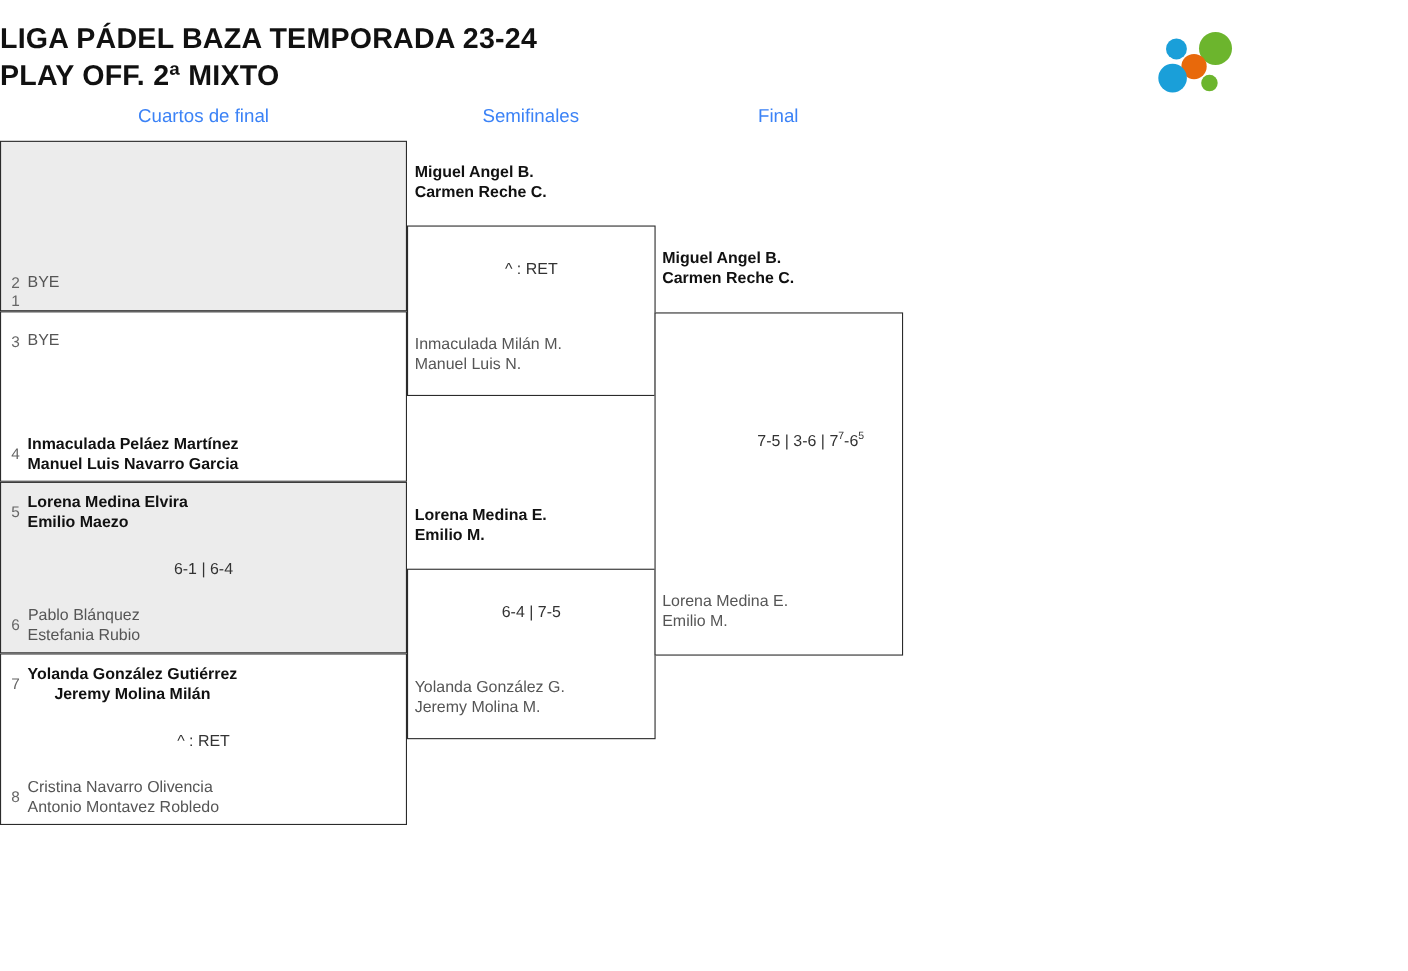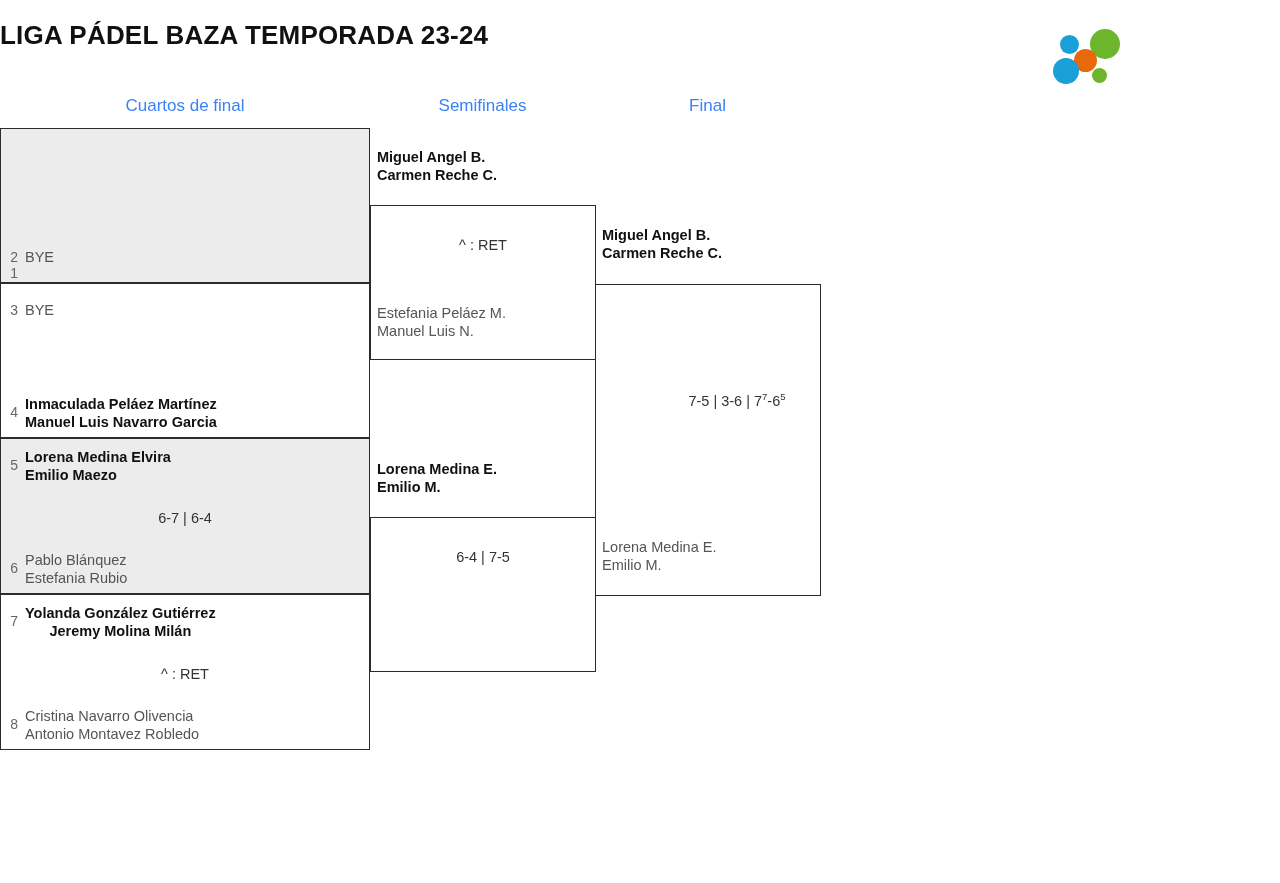"PLAY OFF. 2ª MIXTO" div.title-line { html: none -> <div>PLAY OFF. 2ª MIXTO</div> }
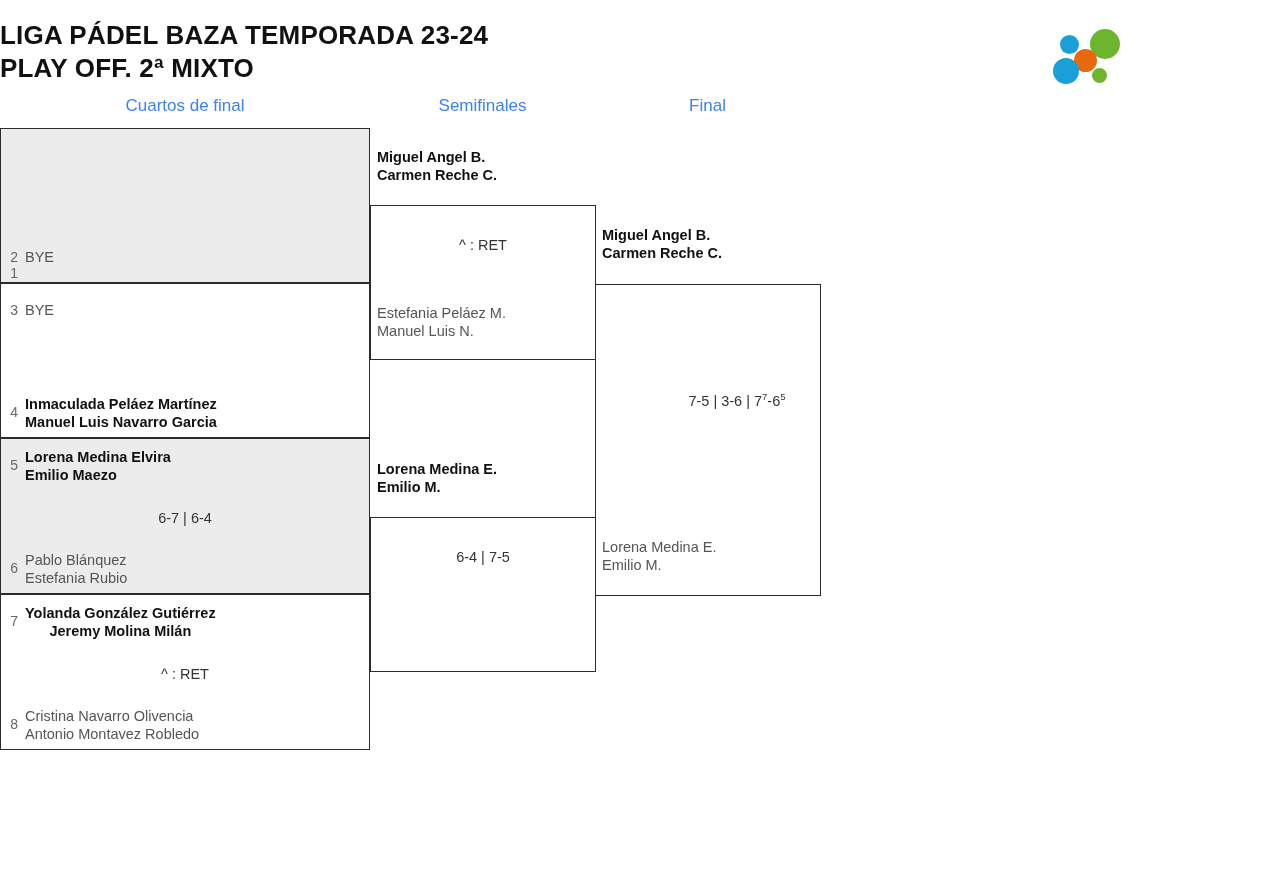"Estefania Peláez M." span.p-line { text: Estefania Peláez -> Inmaculada Milán }
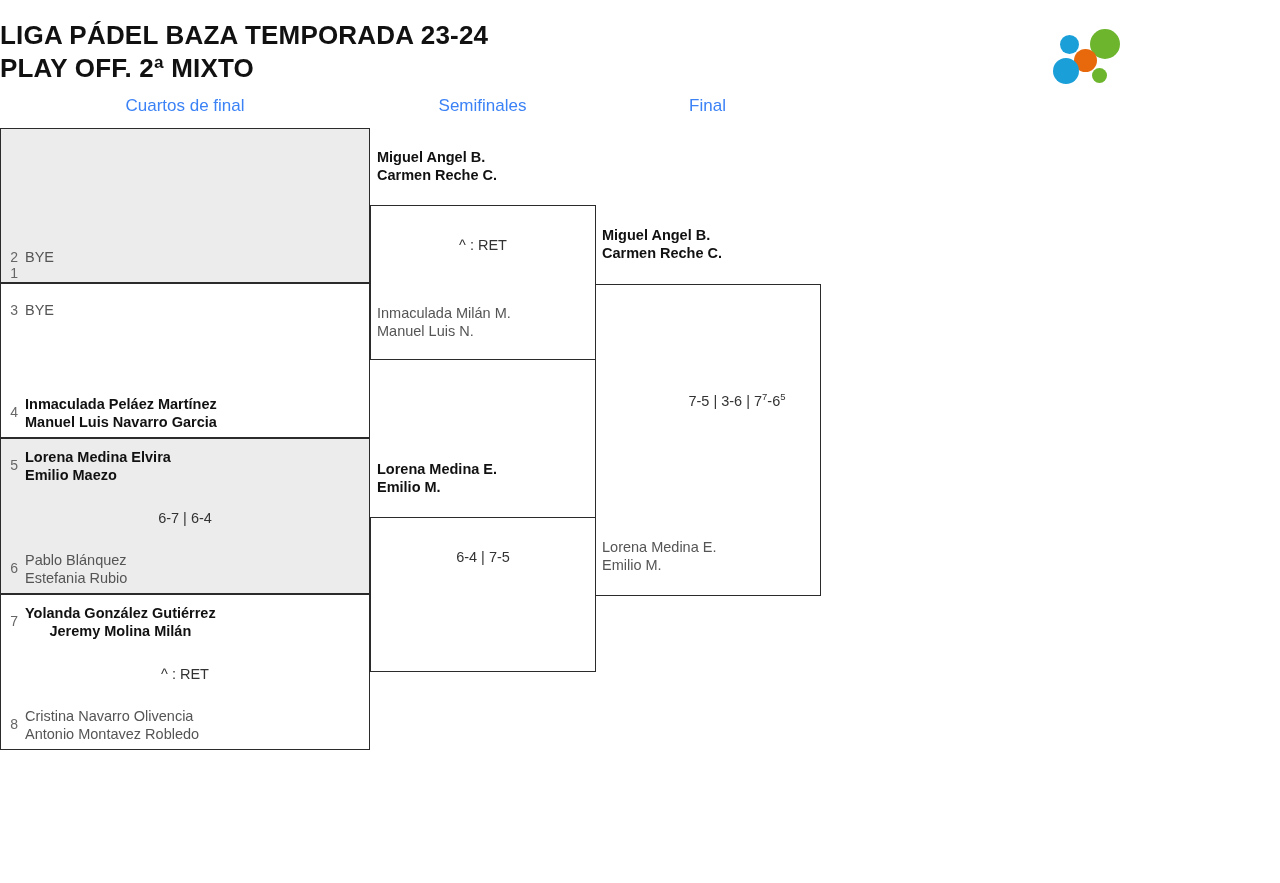"6-7 | 6-4" div.score { text: 6-7 -> 6-1 }
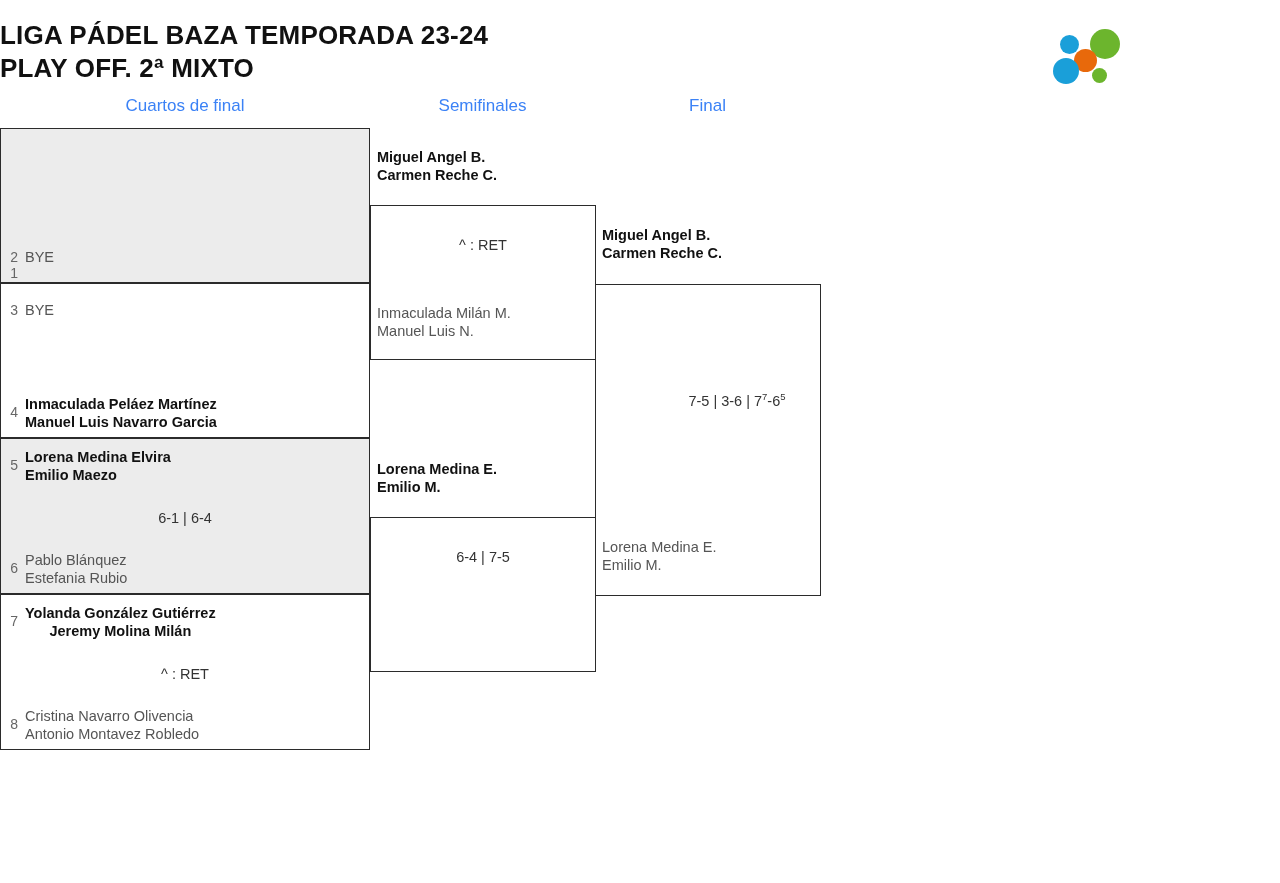"Pablo Blánquez" div.competitor { text-align: none -> center }
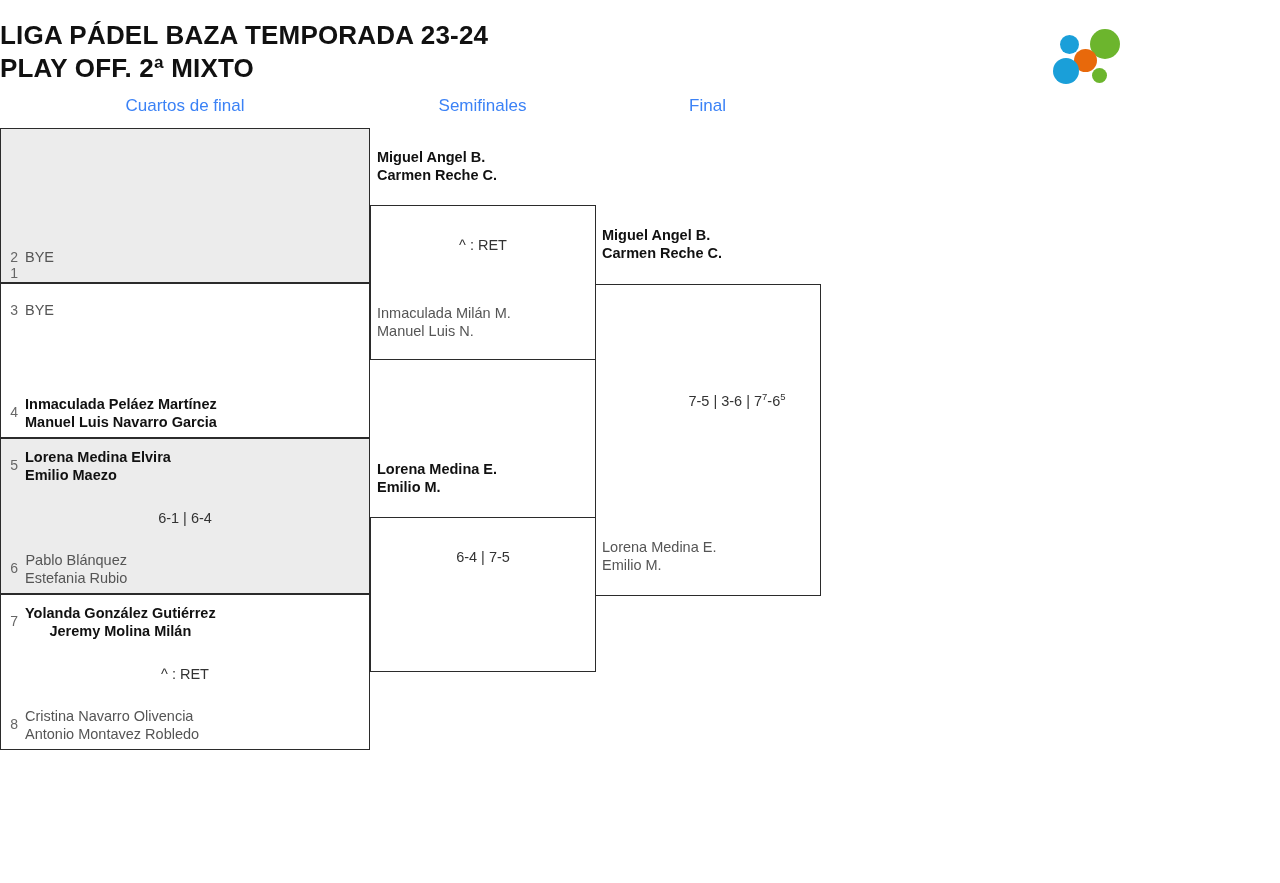"Yolanda González G." div.competitor { html: none -> <div> <span>Yolanda González G.</span> <span>Jeremy Molina M.</span> </div> }
